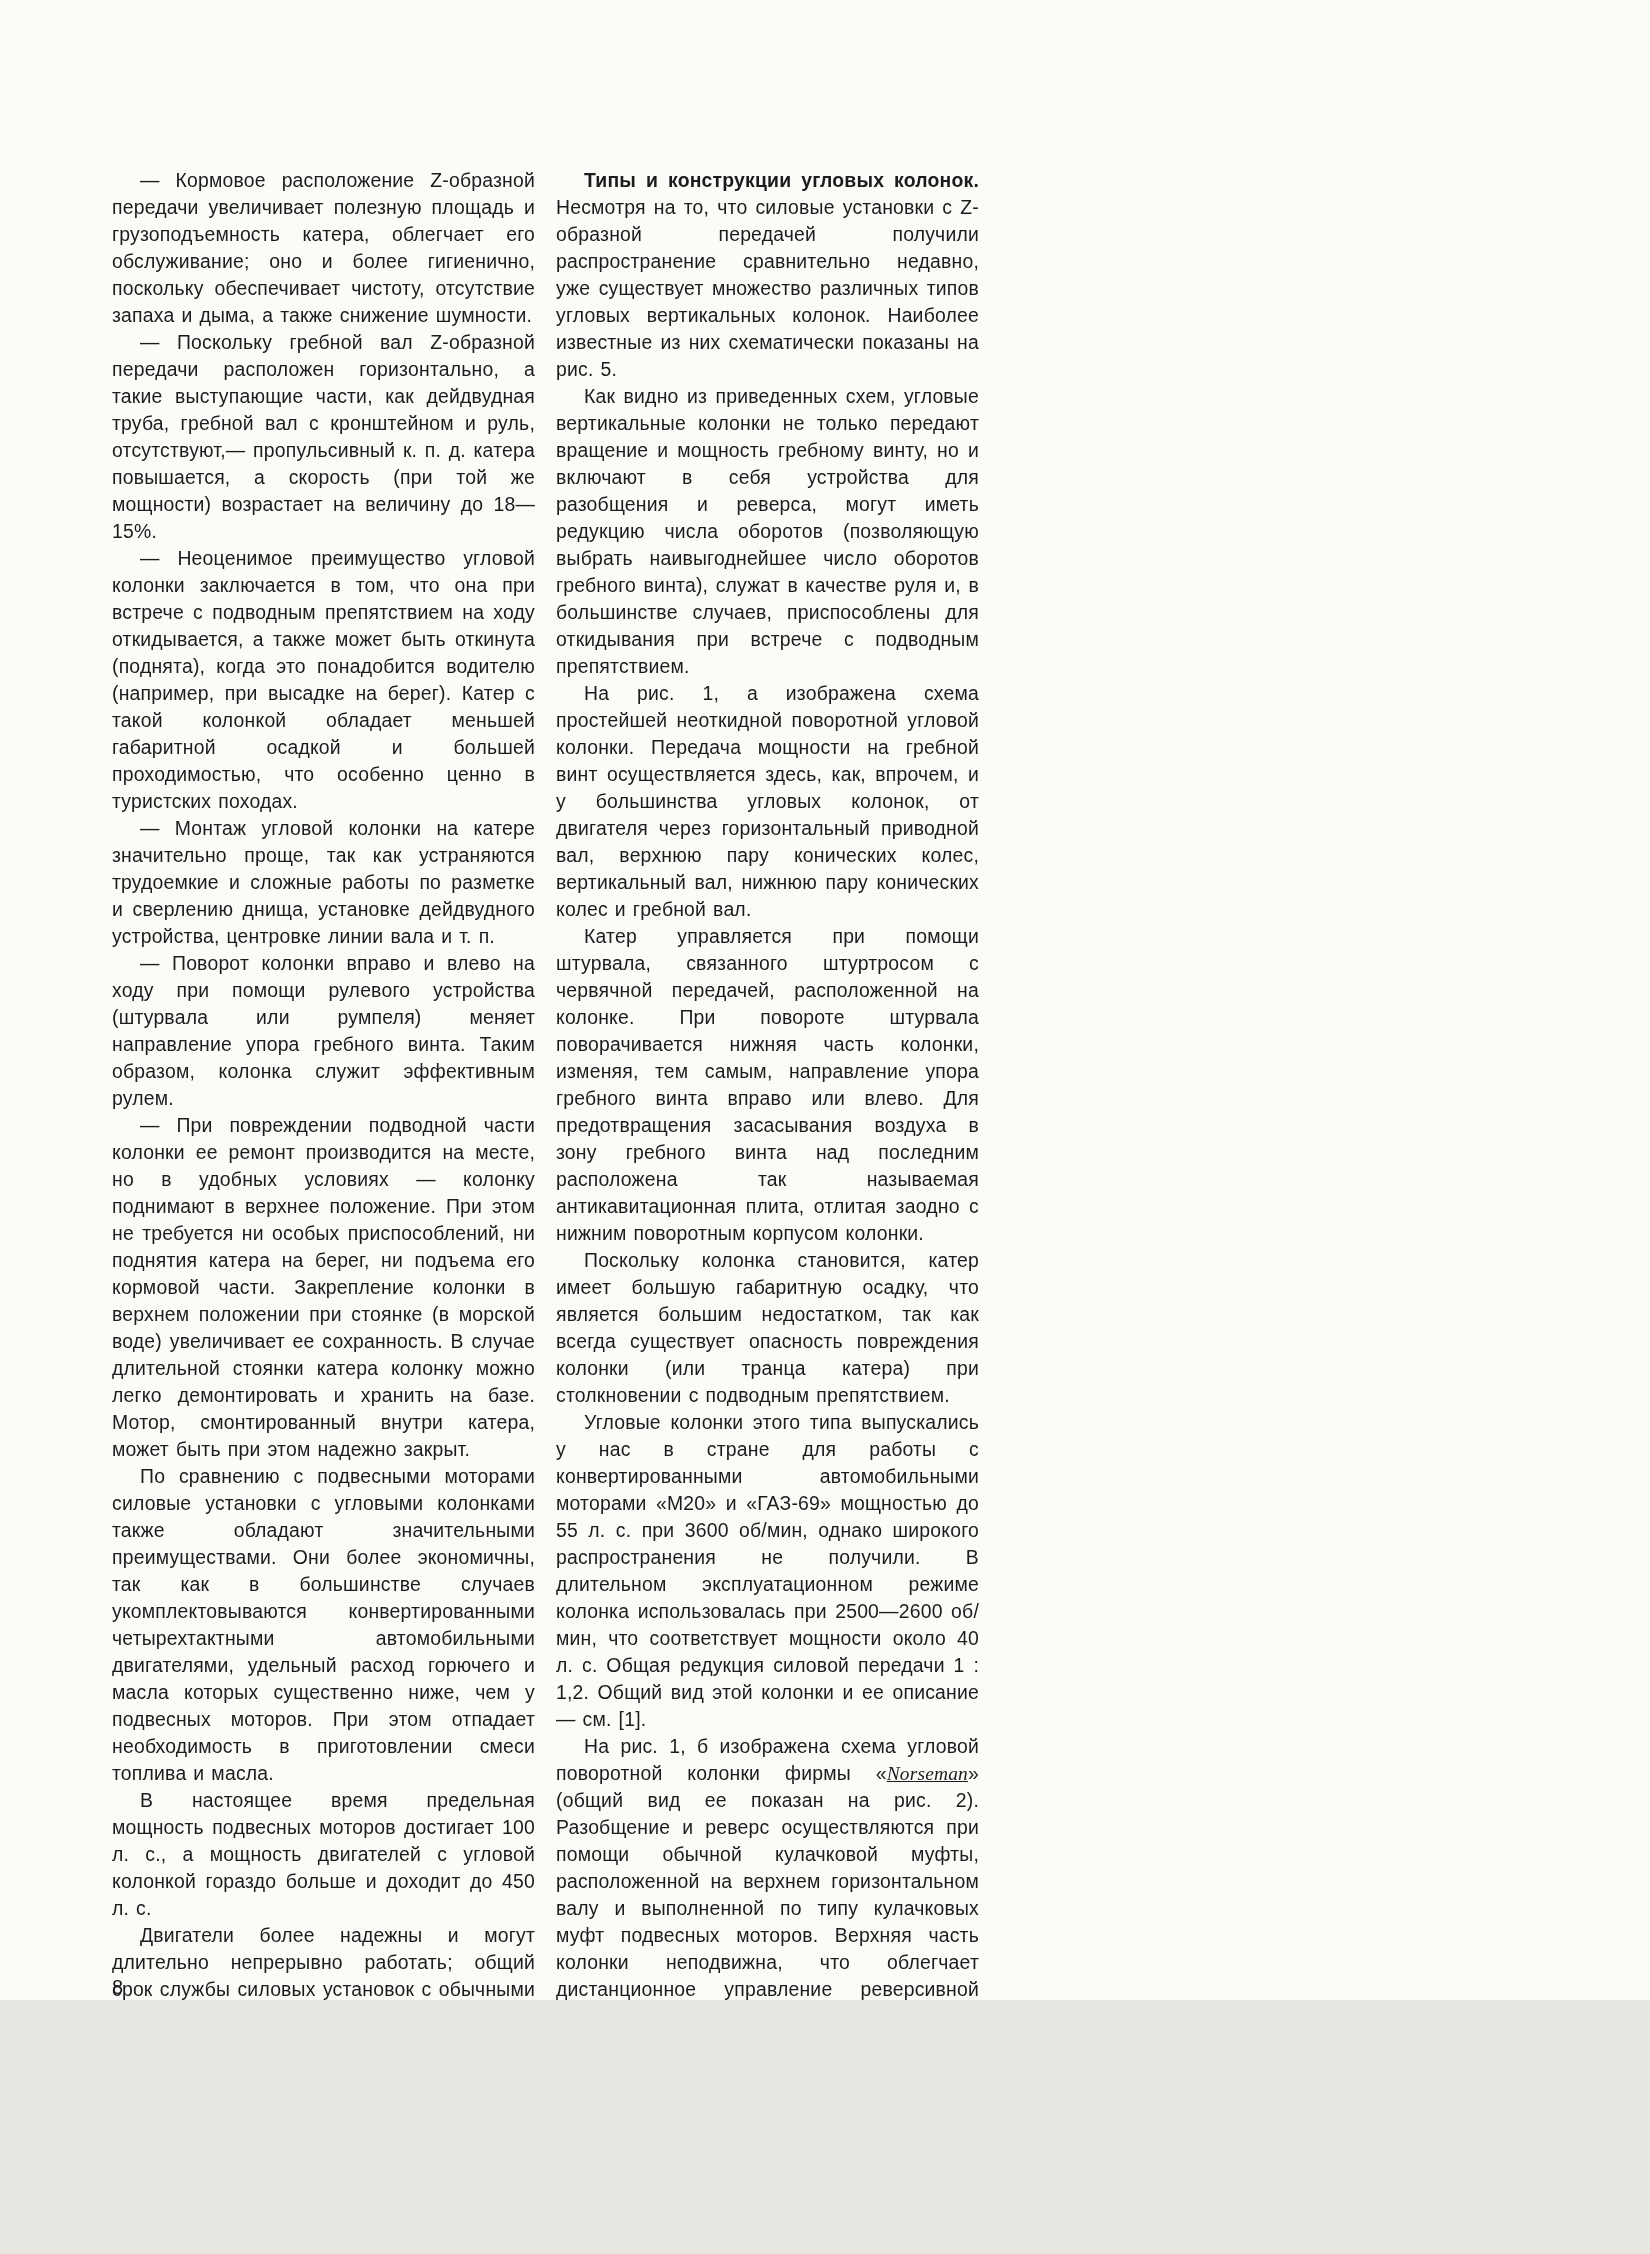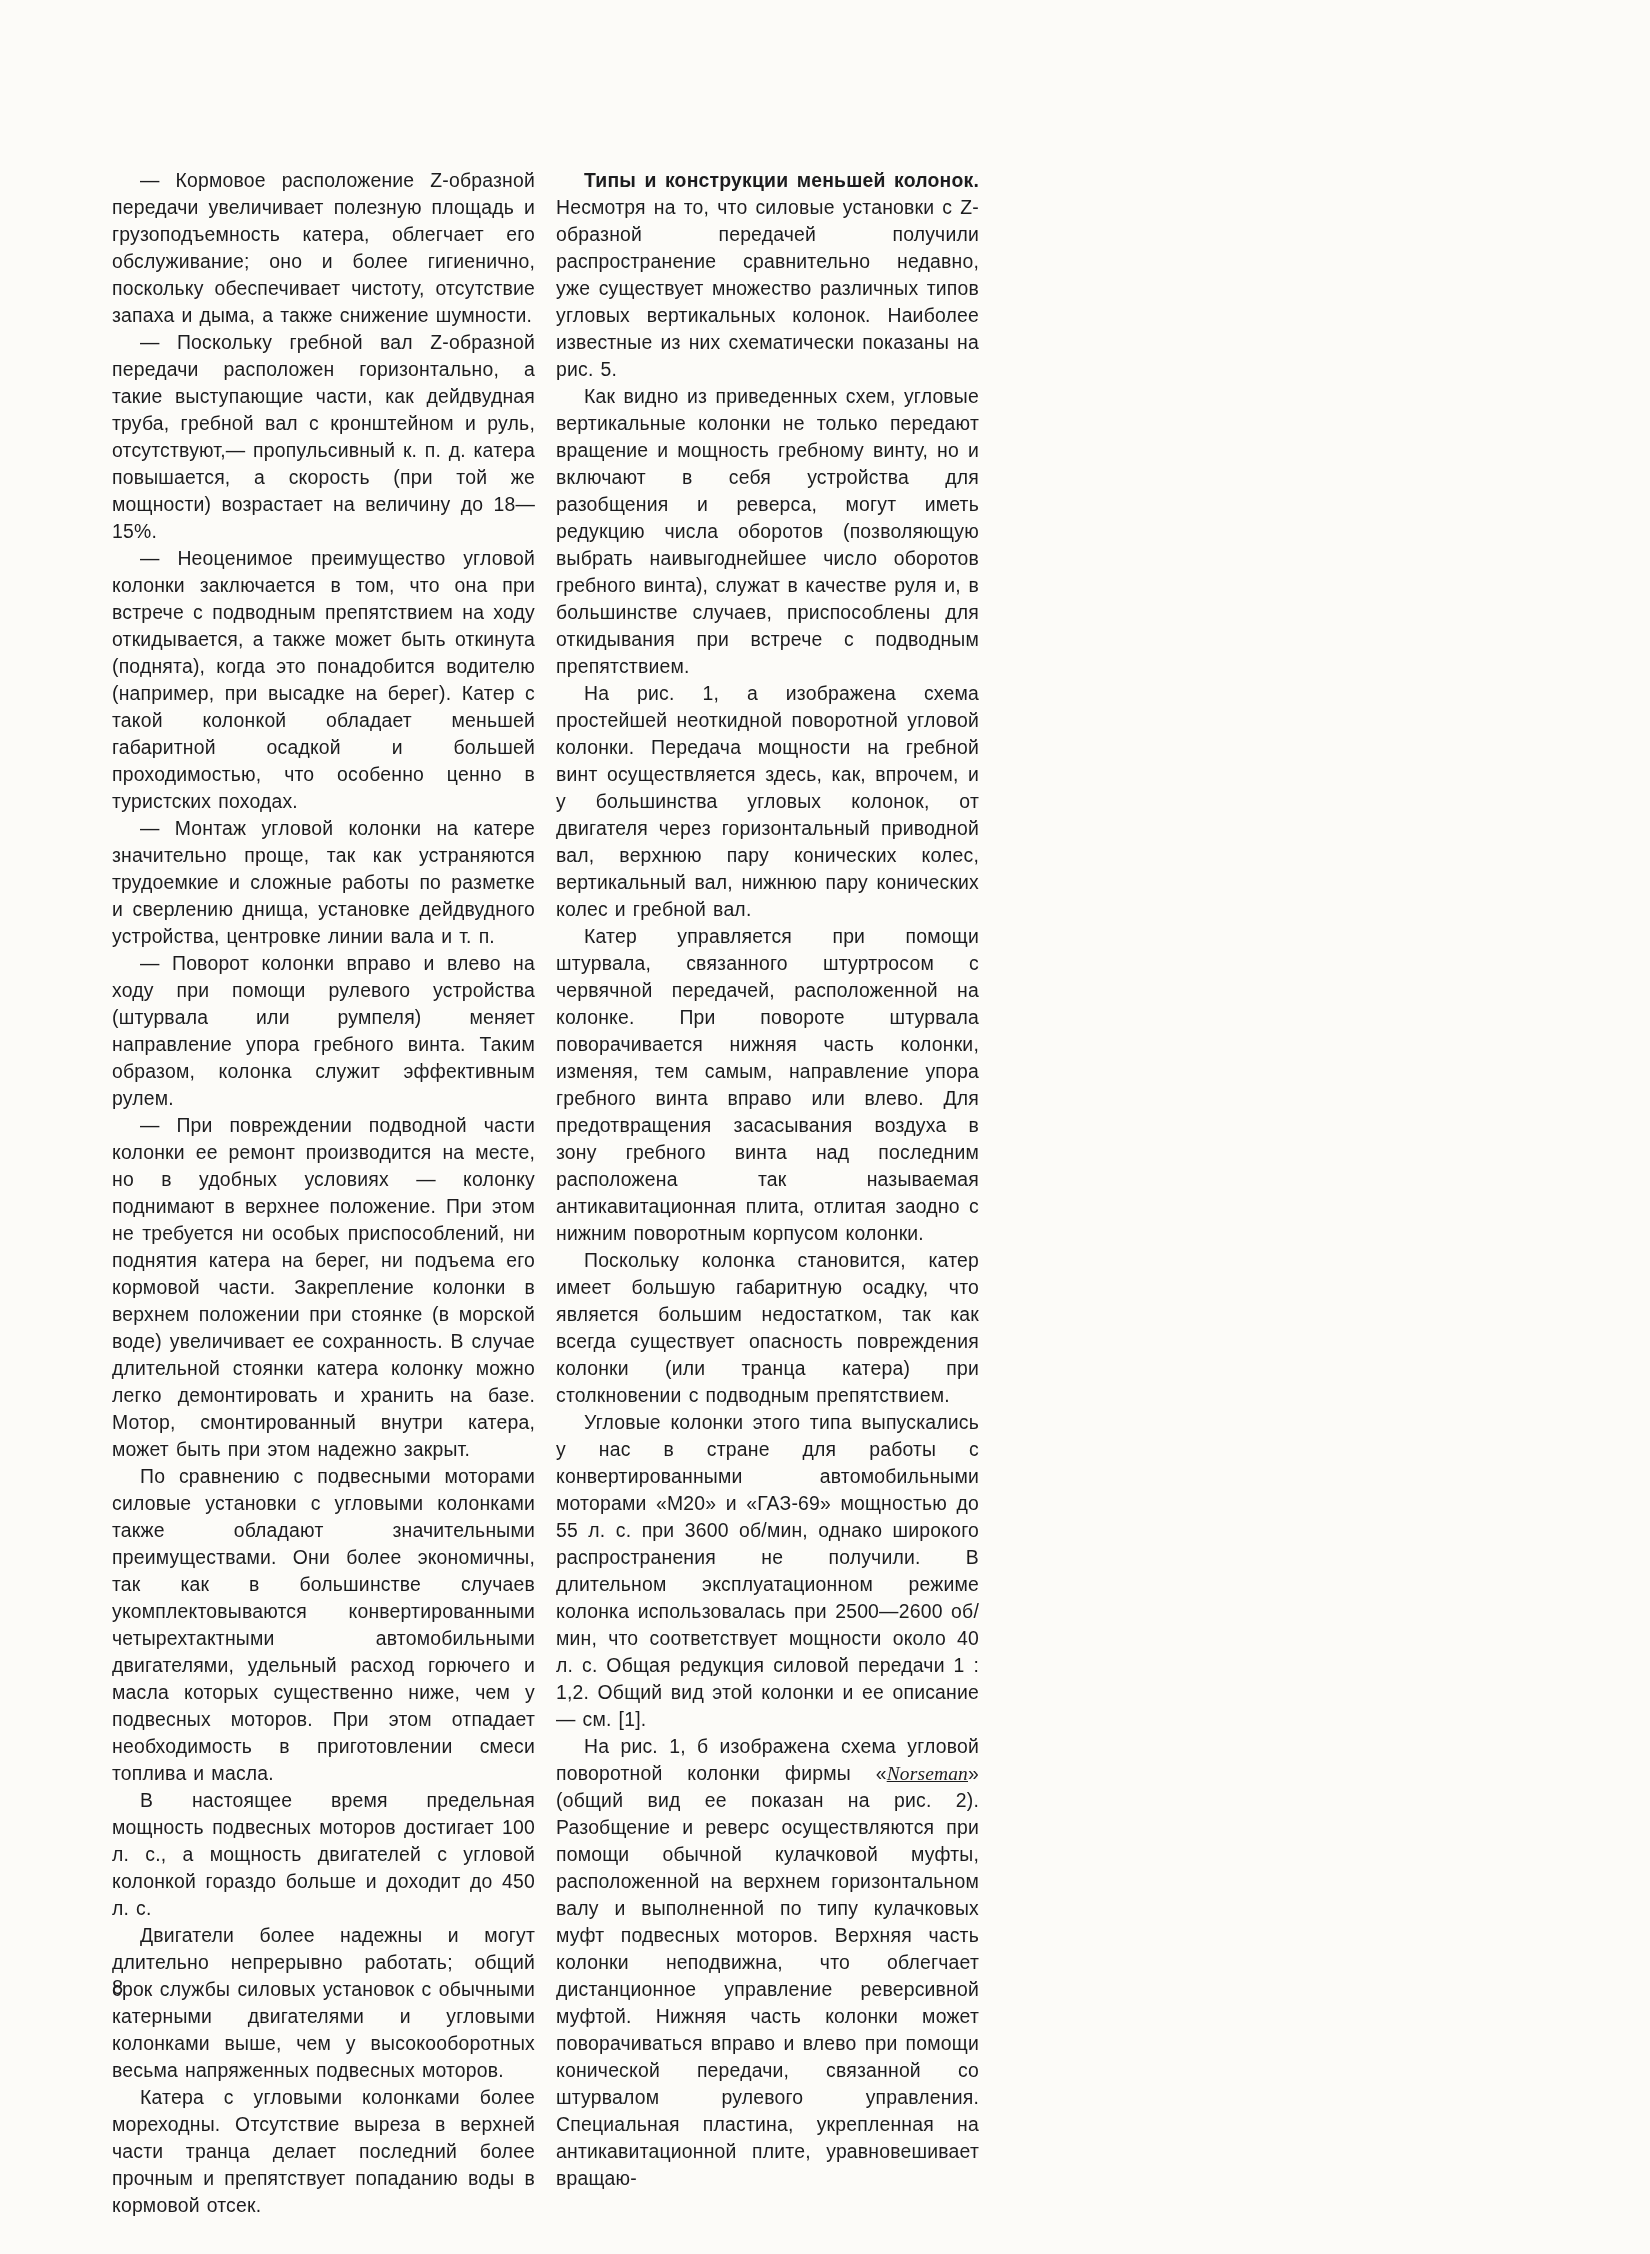"— Кормовое расположение Z-образной" .page { height: 2254px -> 2000px }
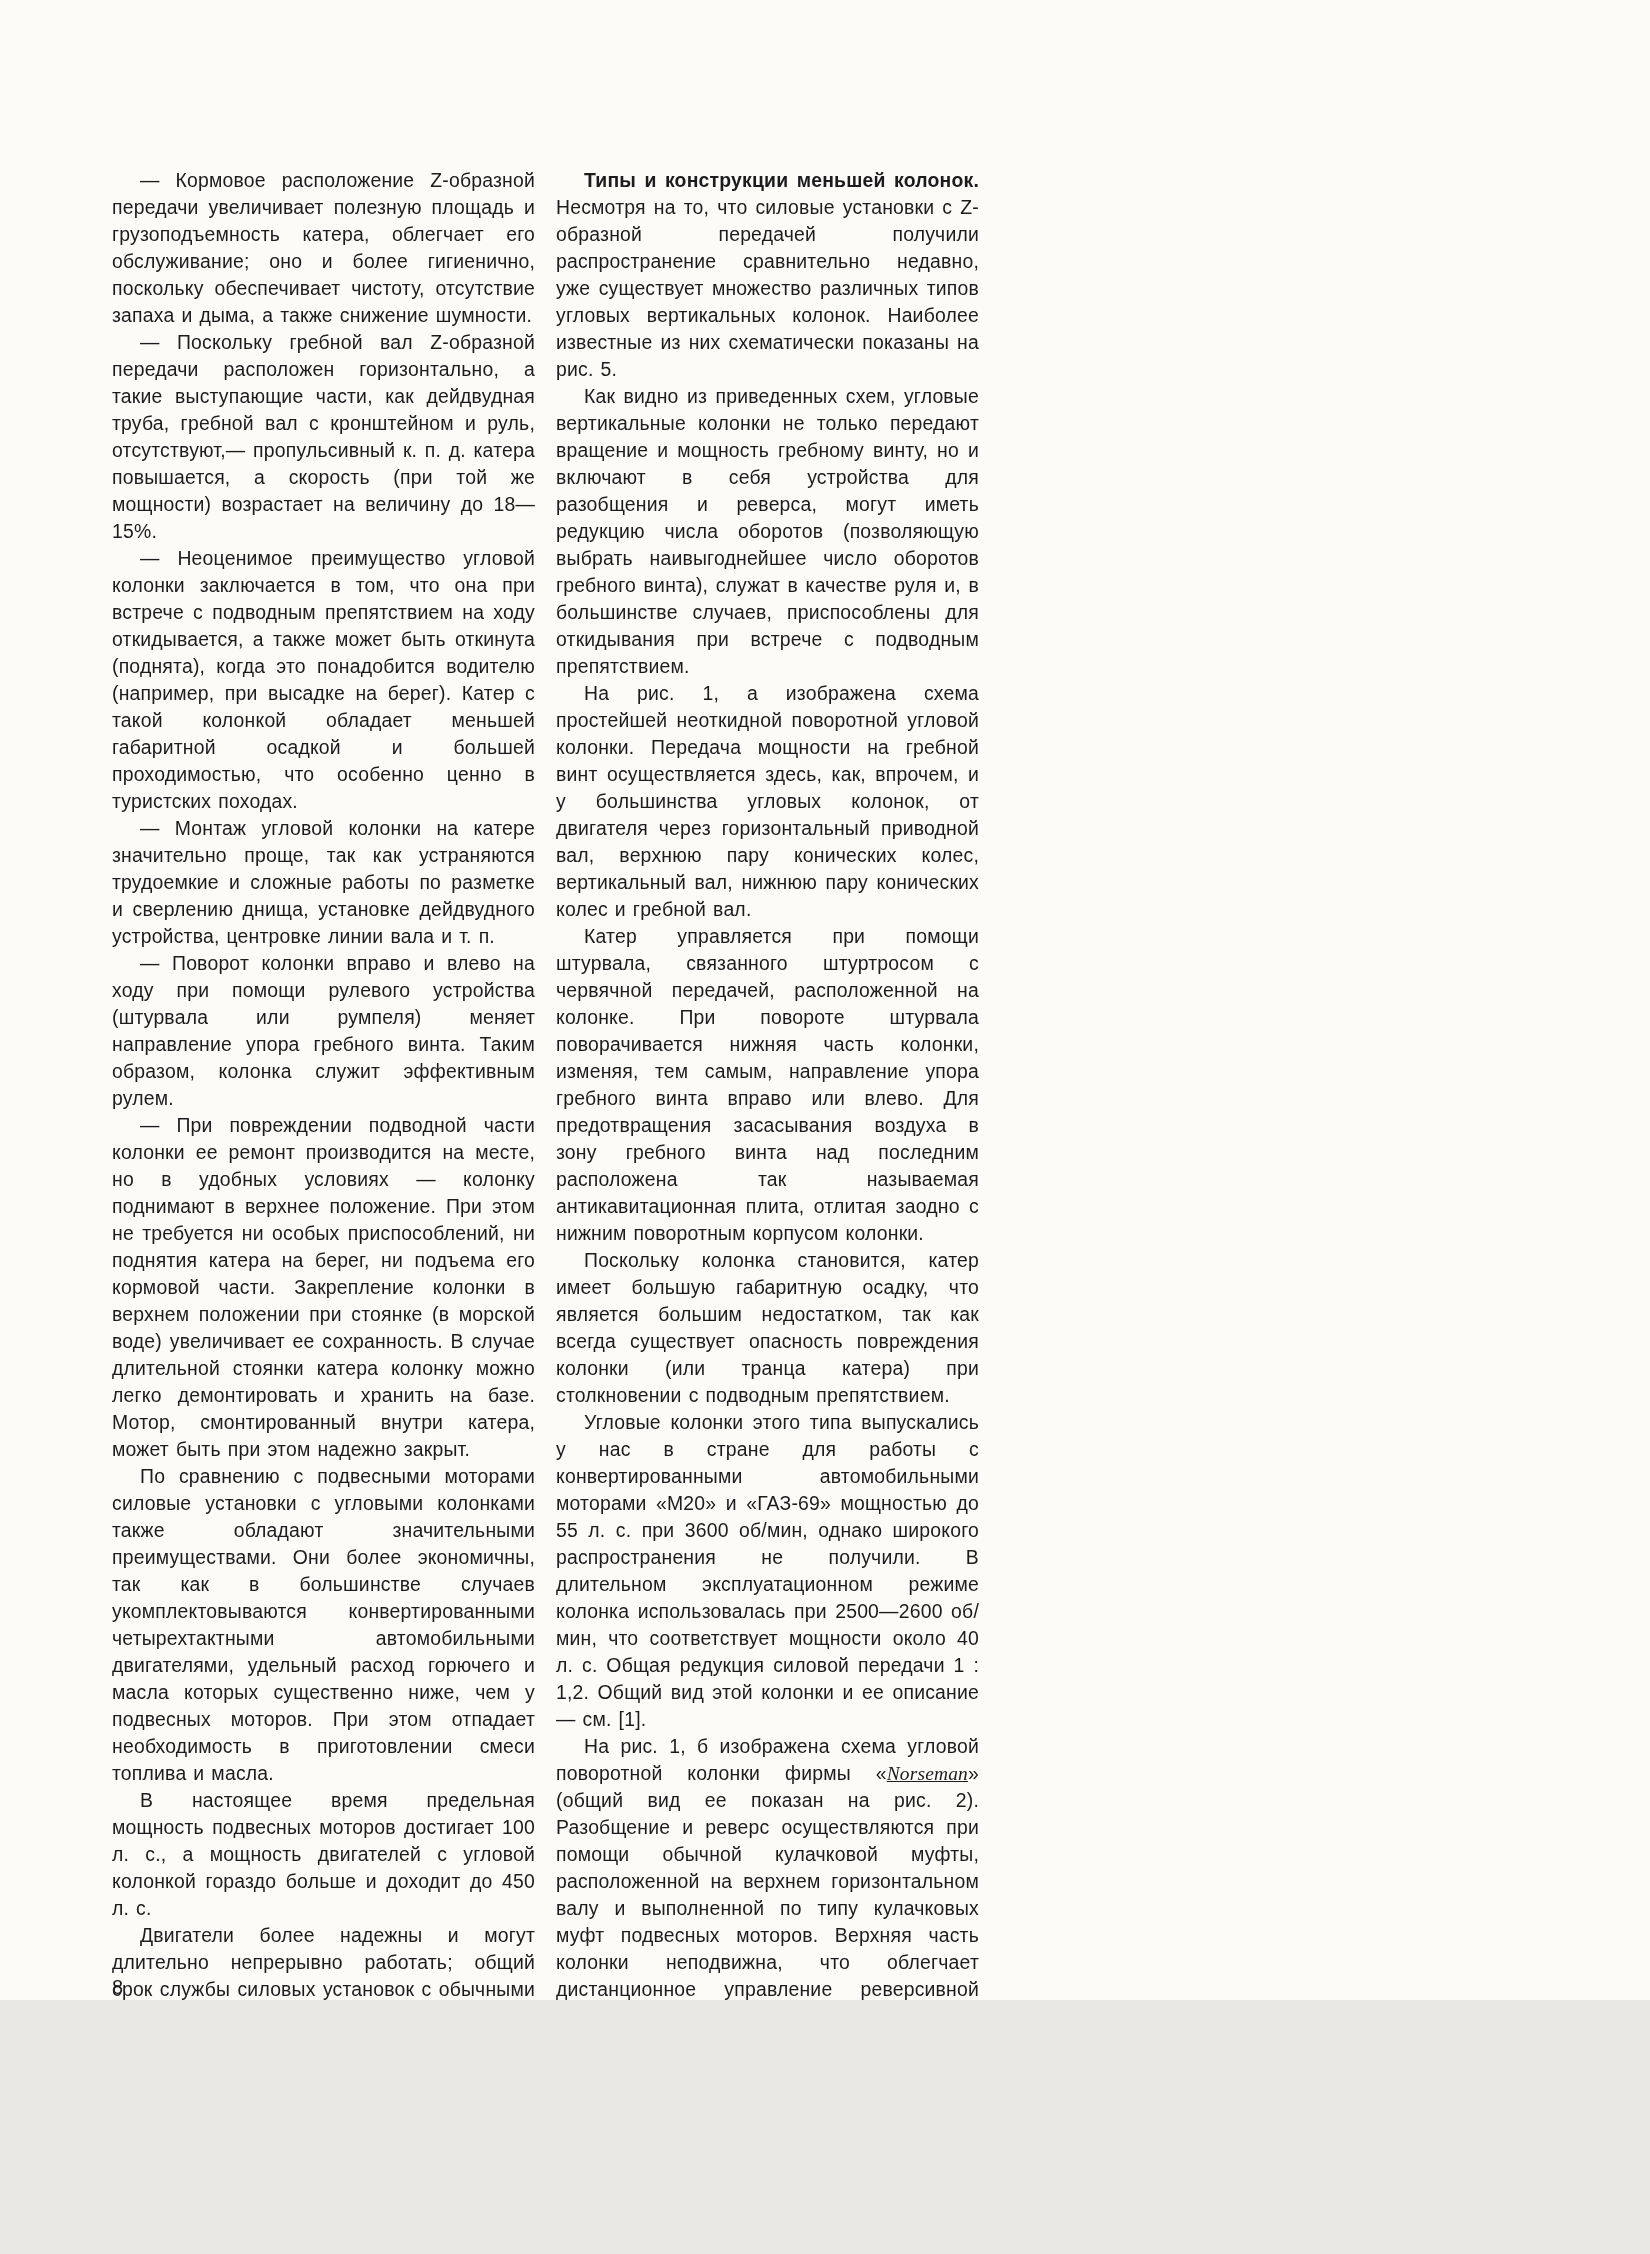"Типы и конструкции меньшей колонок." b.lead { text: меньшей -> угловых }
